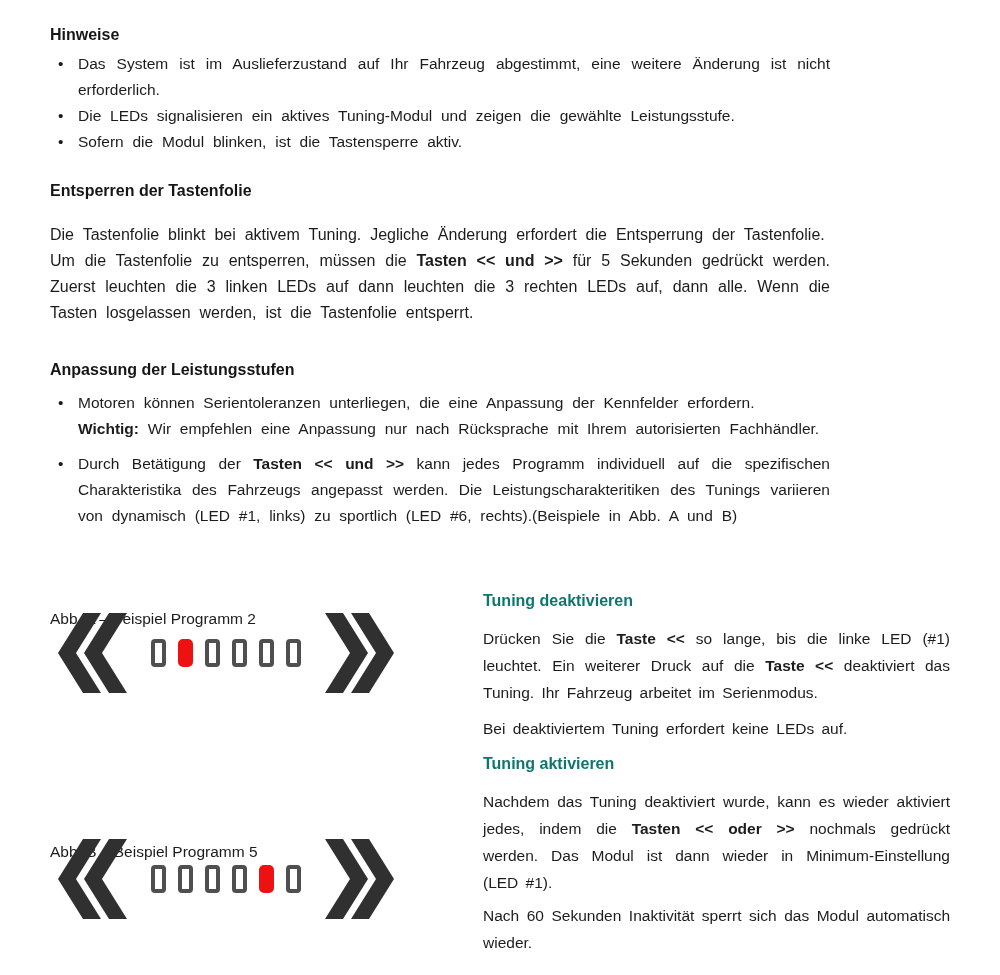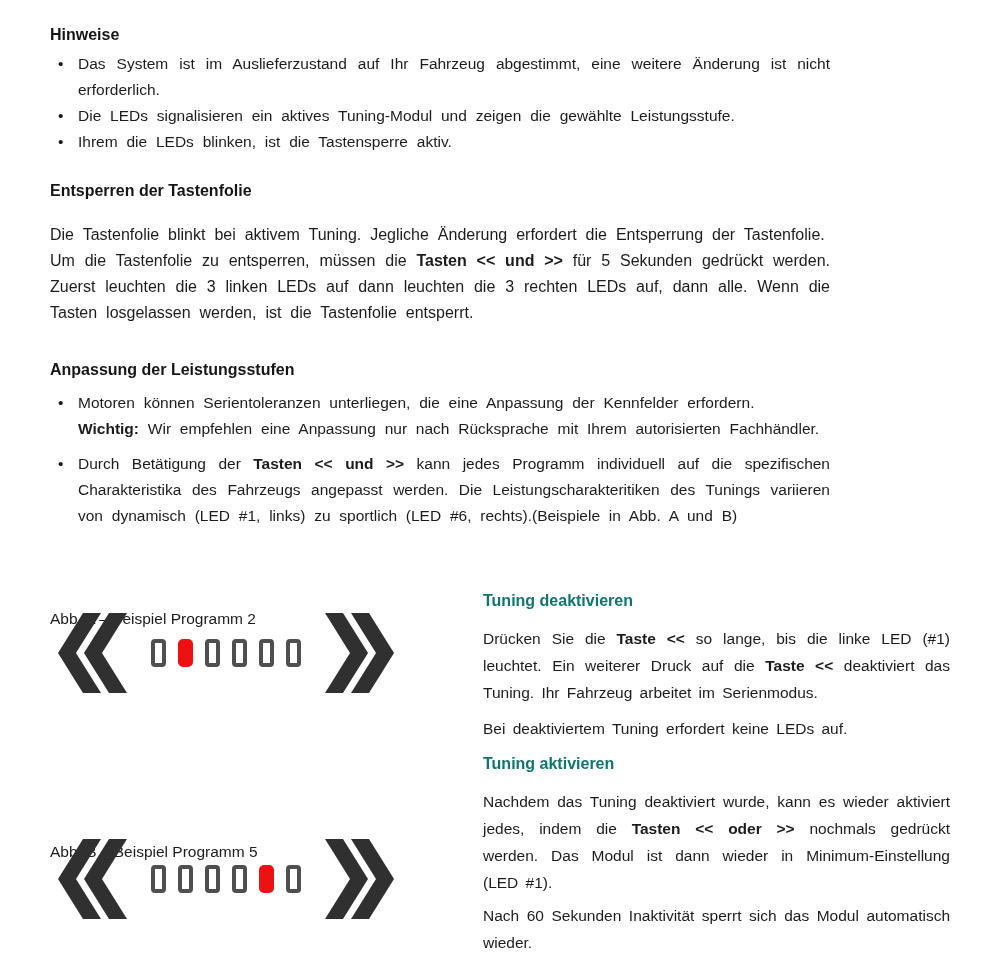"Ihrem die LEDs blinken, ist" span { text: Ihrem die LEDs -> Sofern die Modul }
